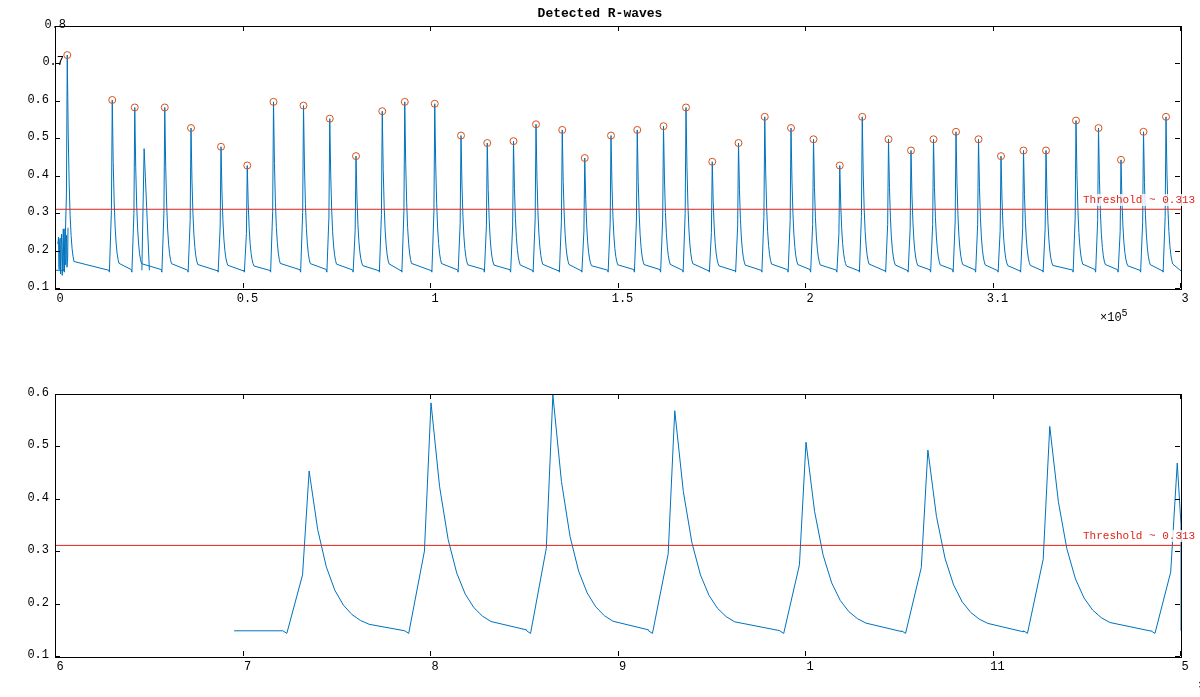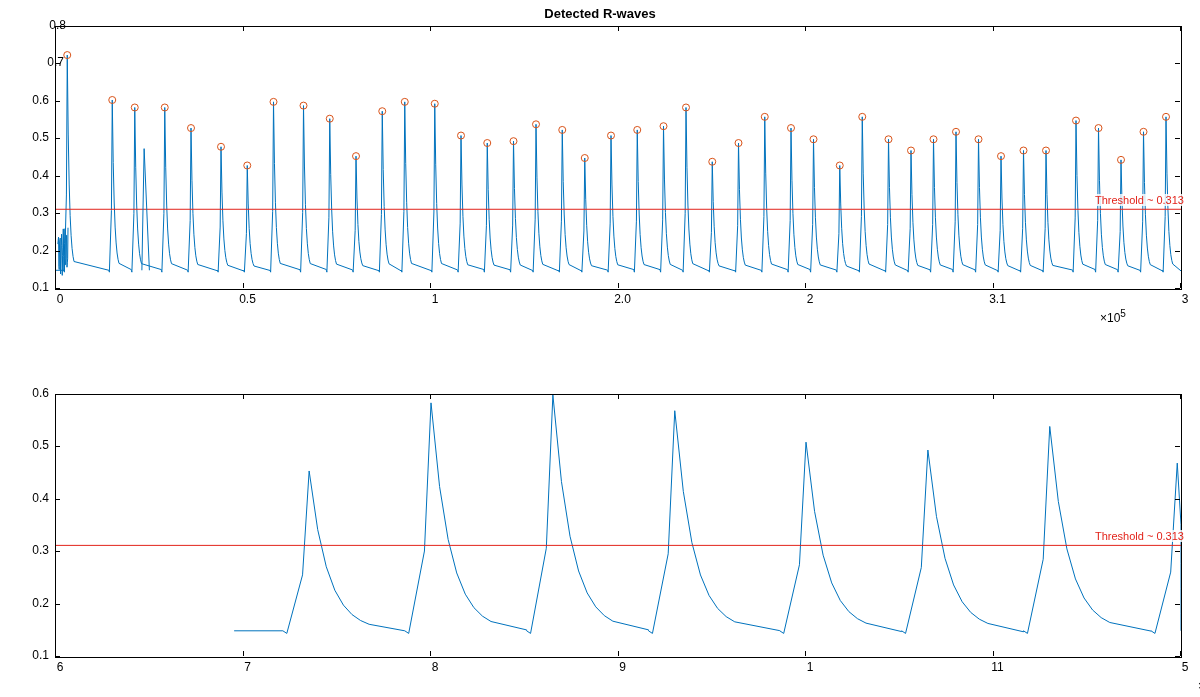"Detected R-waves" .figure { font-family: none -> Liberation Mono, monospace }
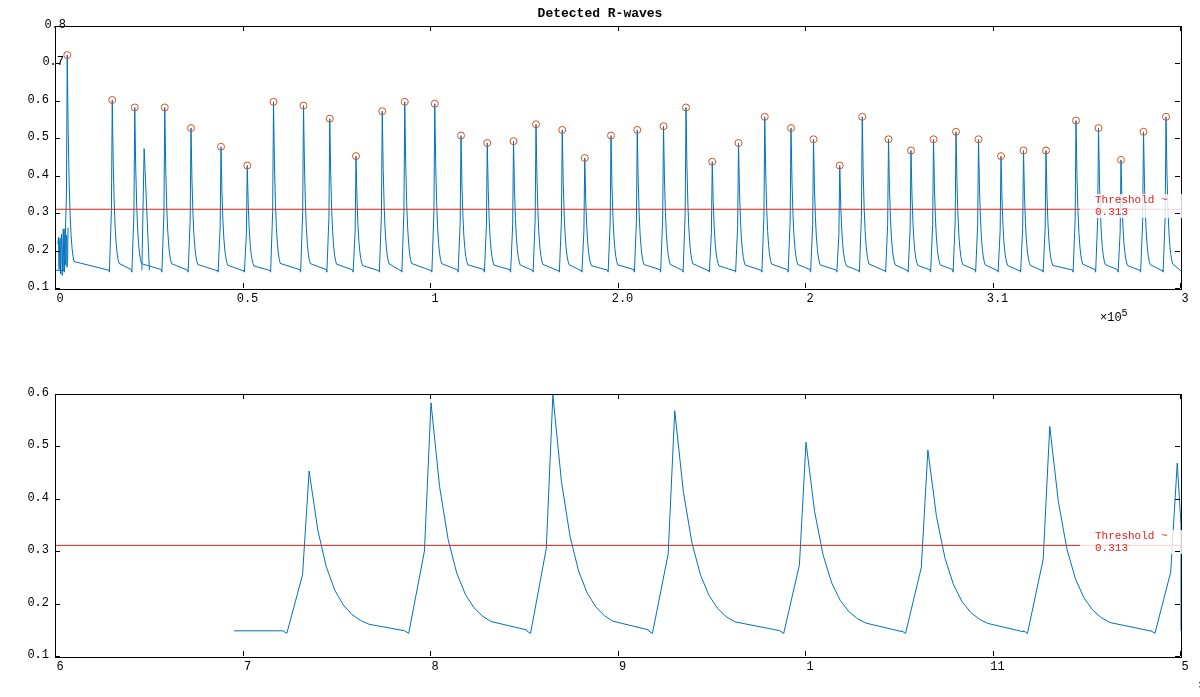"Threshold ~ 0.313" .threshold-label { padding: 0 15px -> 0 3px }
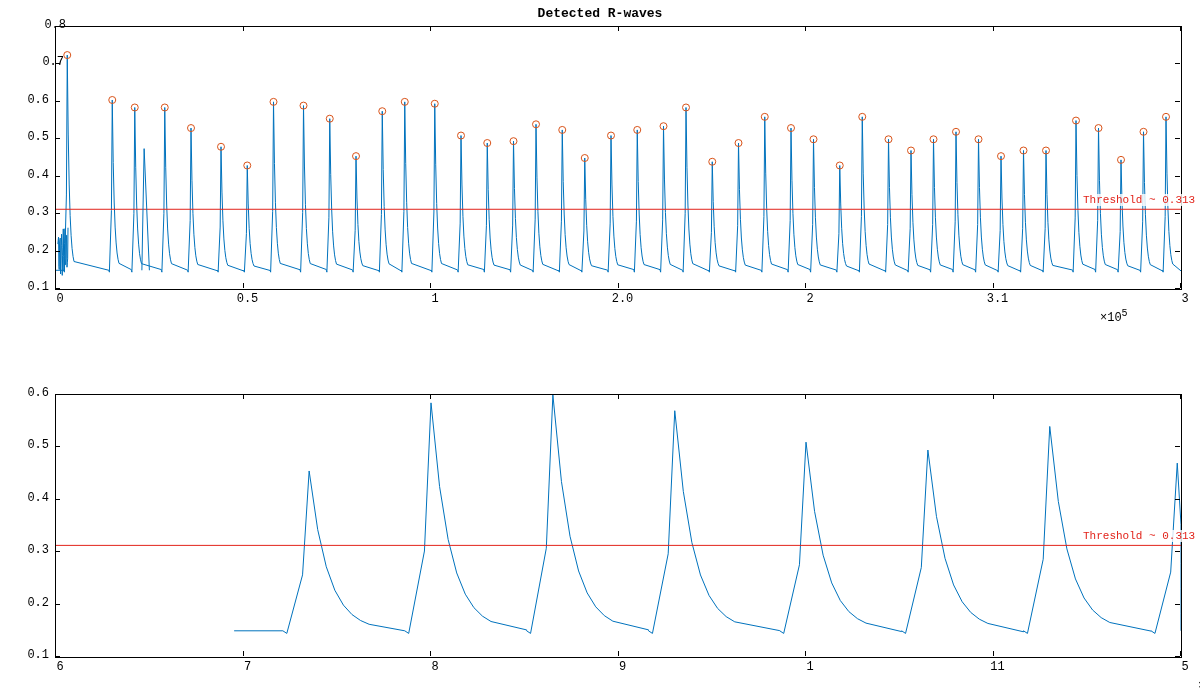"2.0" div.tick-label { text: 2.0 -> 1.5 }
